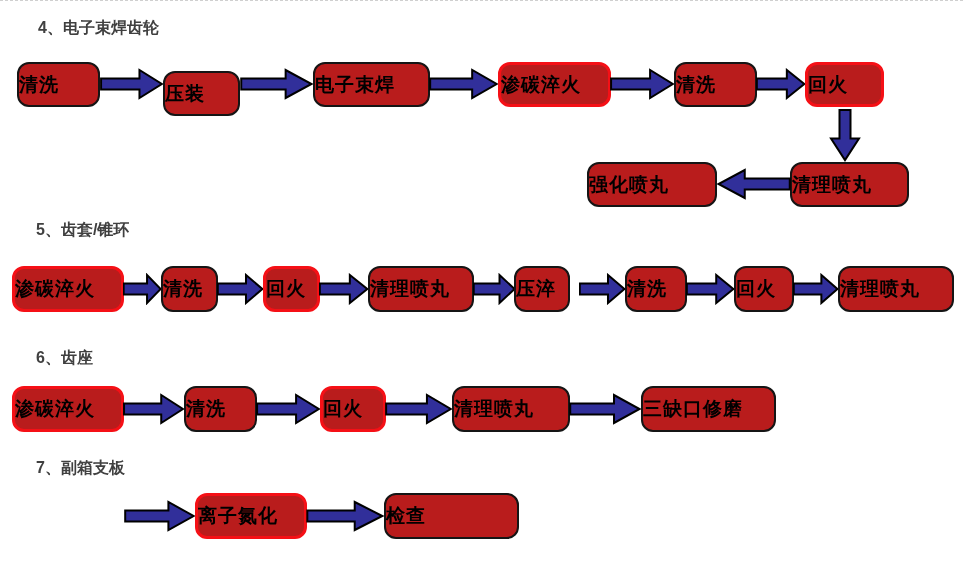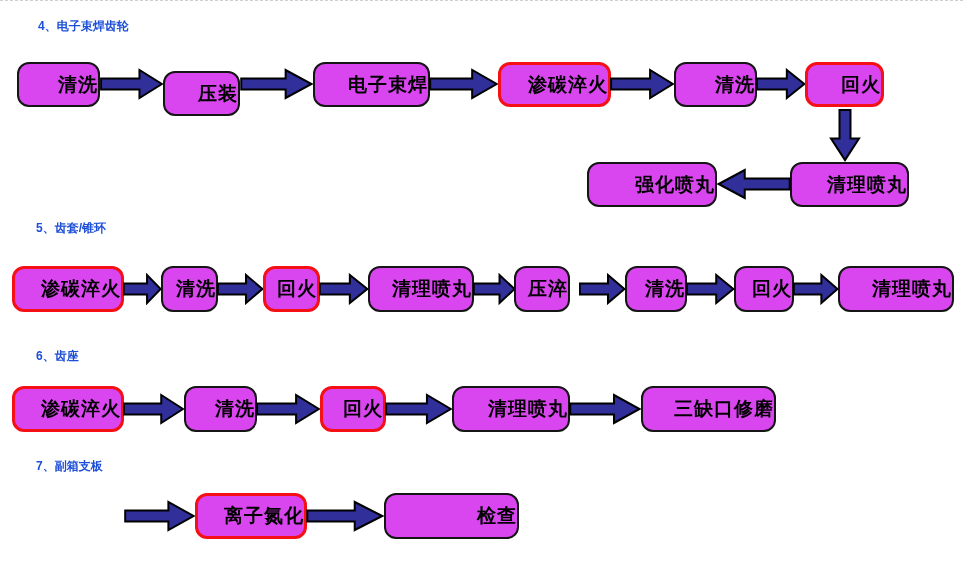"4、电子束焊齿轮" .hdr { color: #1d4ed8 -> #404040; font-size: 12px -> 16px }
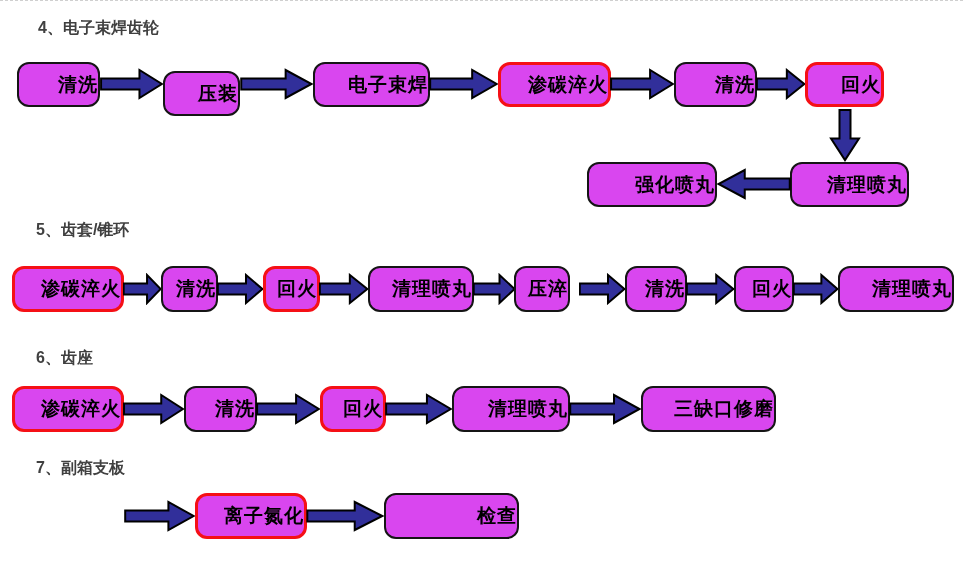"清洗" .node { background: #d946ef -> #b91c1c; justify-content: flex-end -> flex-start }
